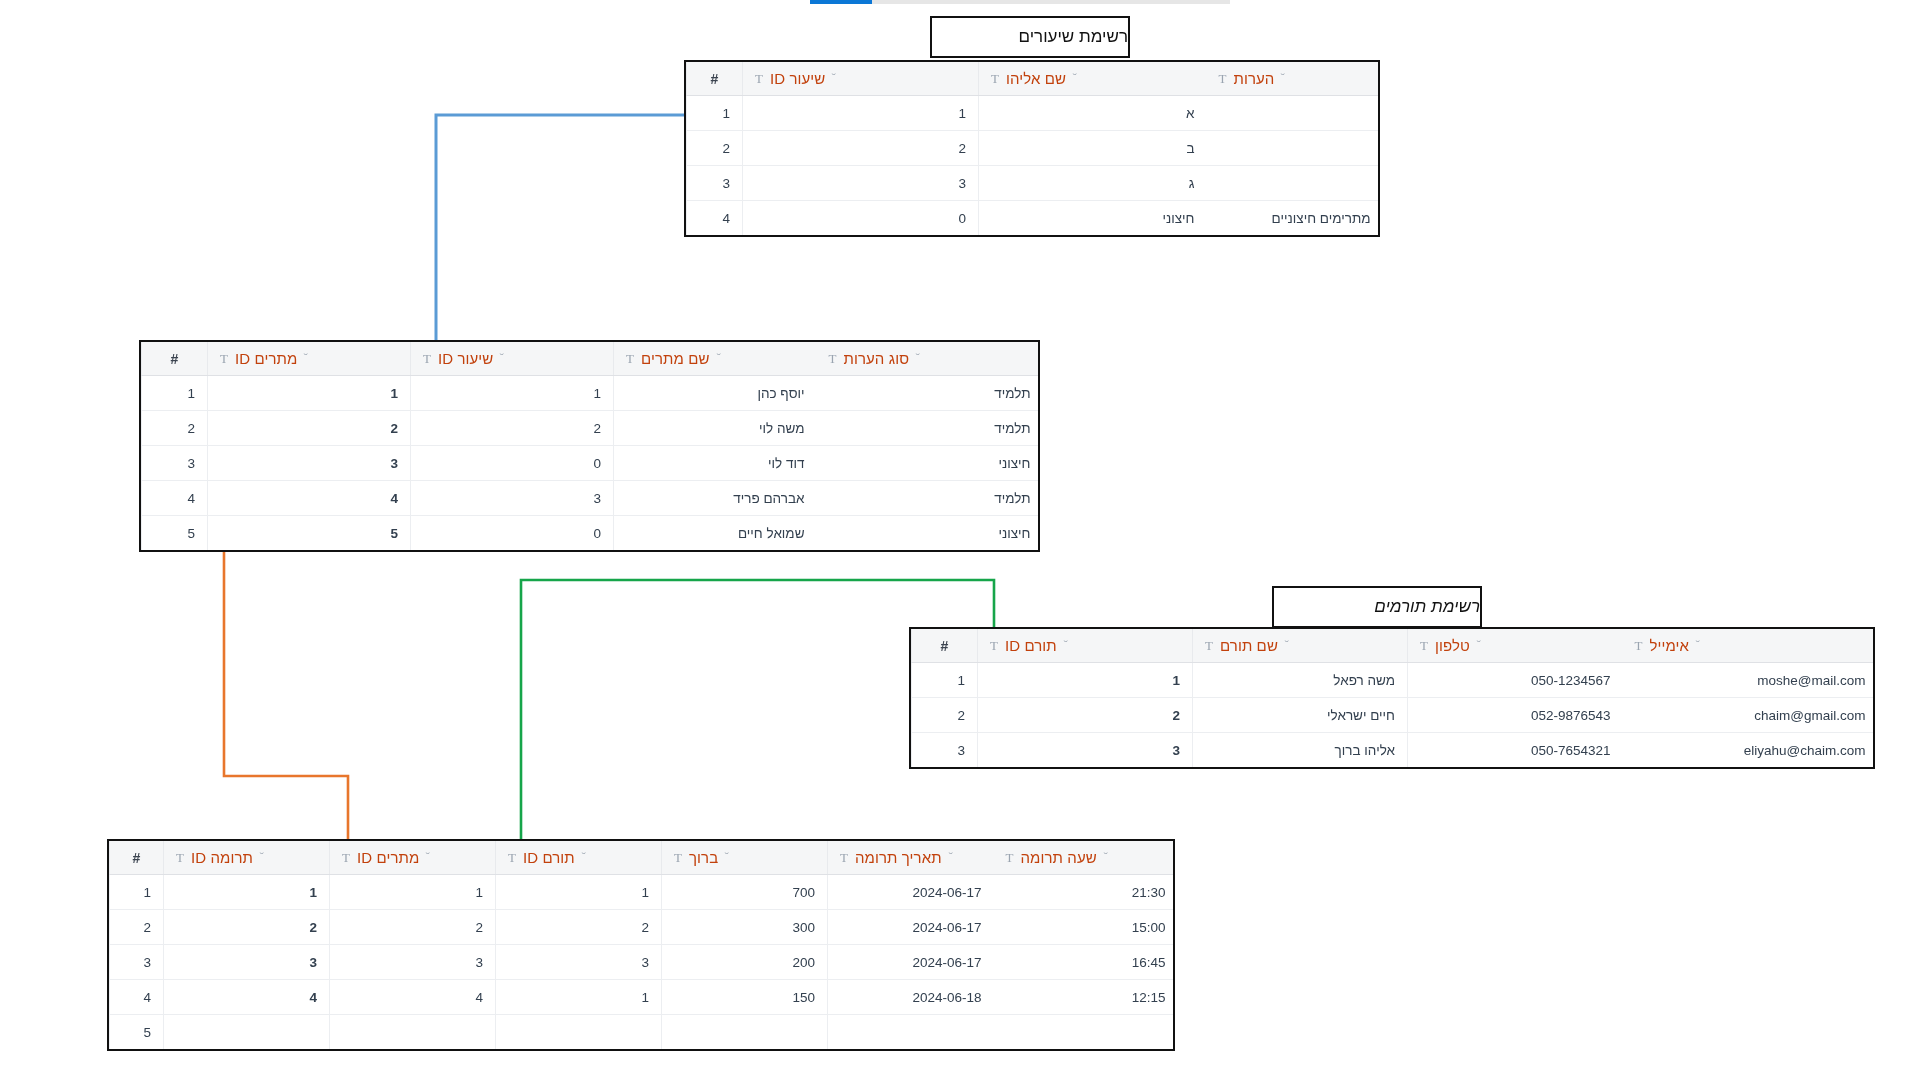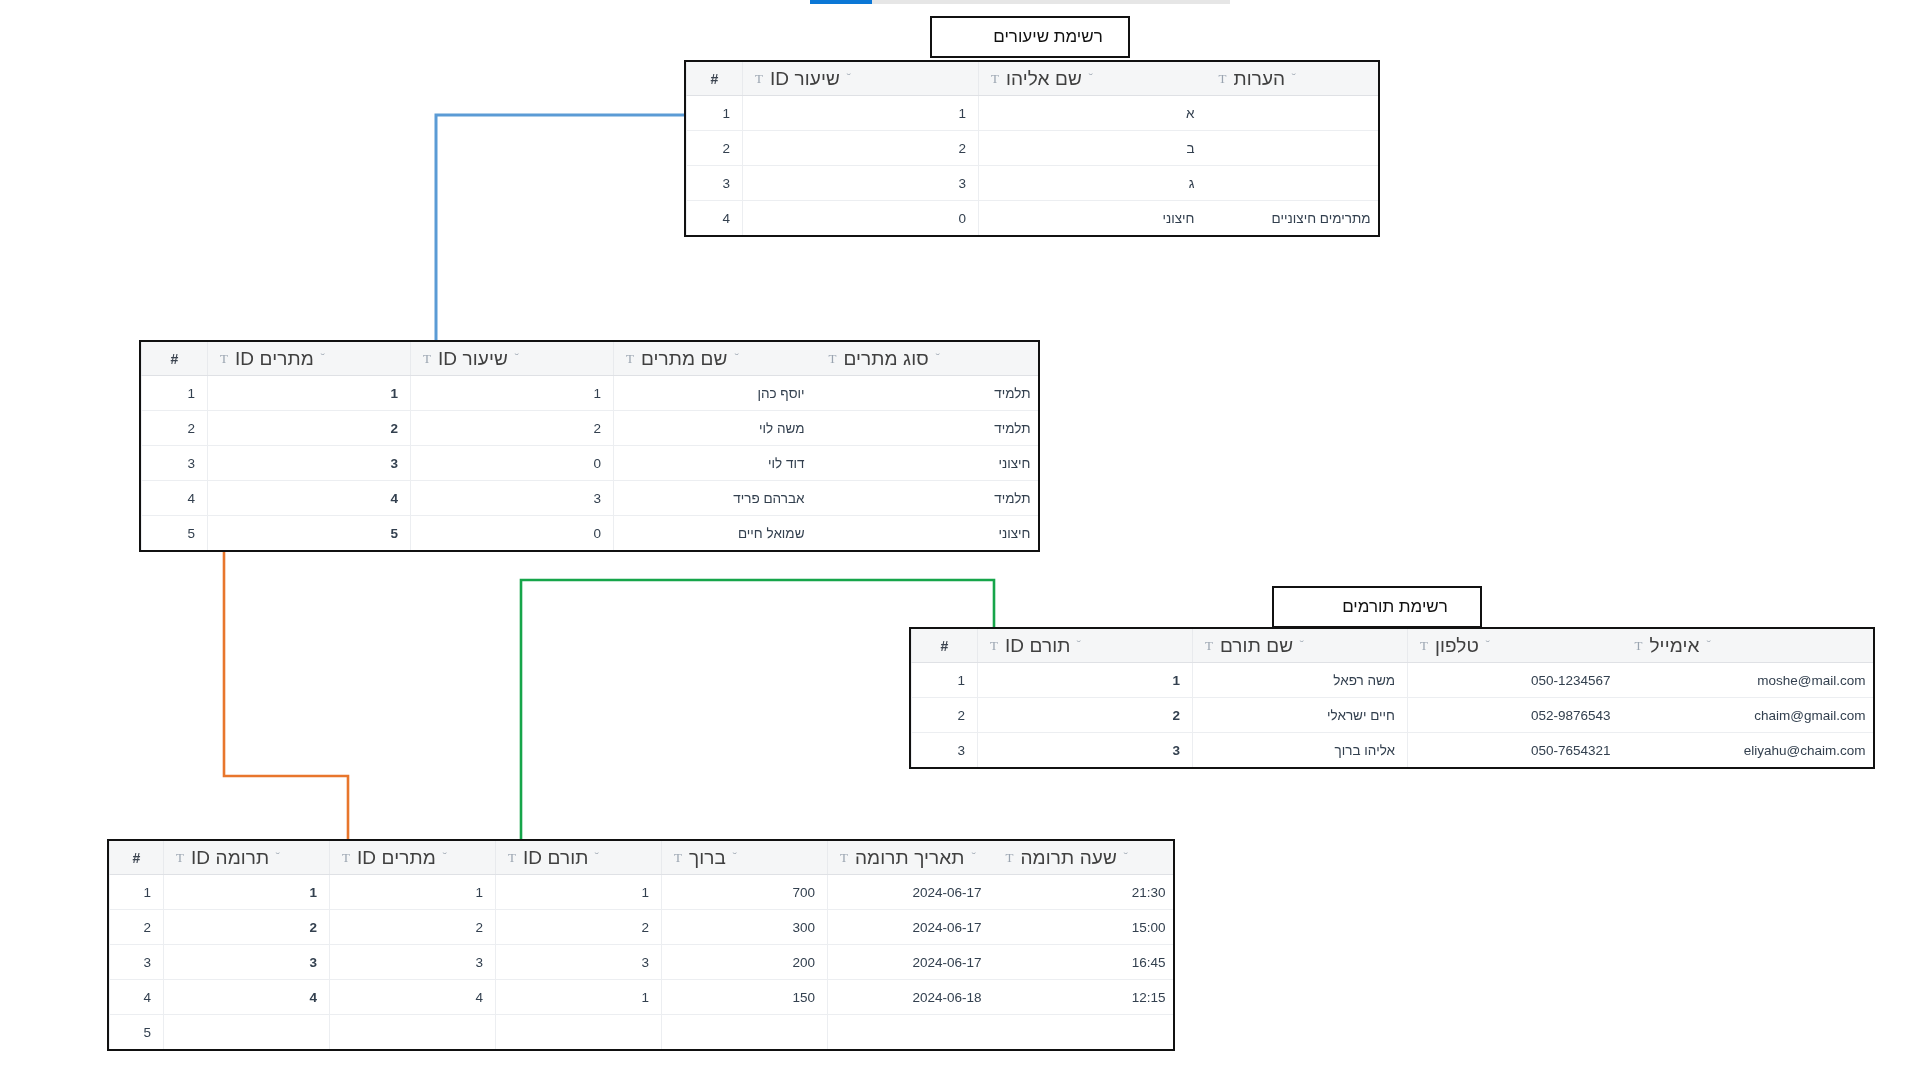"רשימת שיעורים" .caption { justify-content: center -> flex-start }
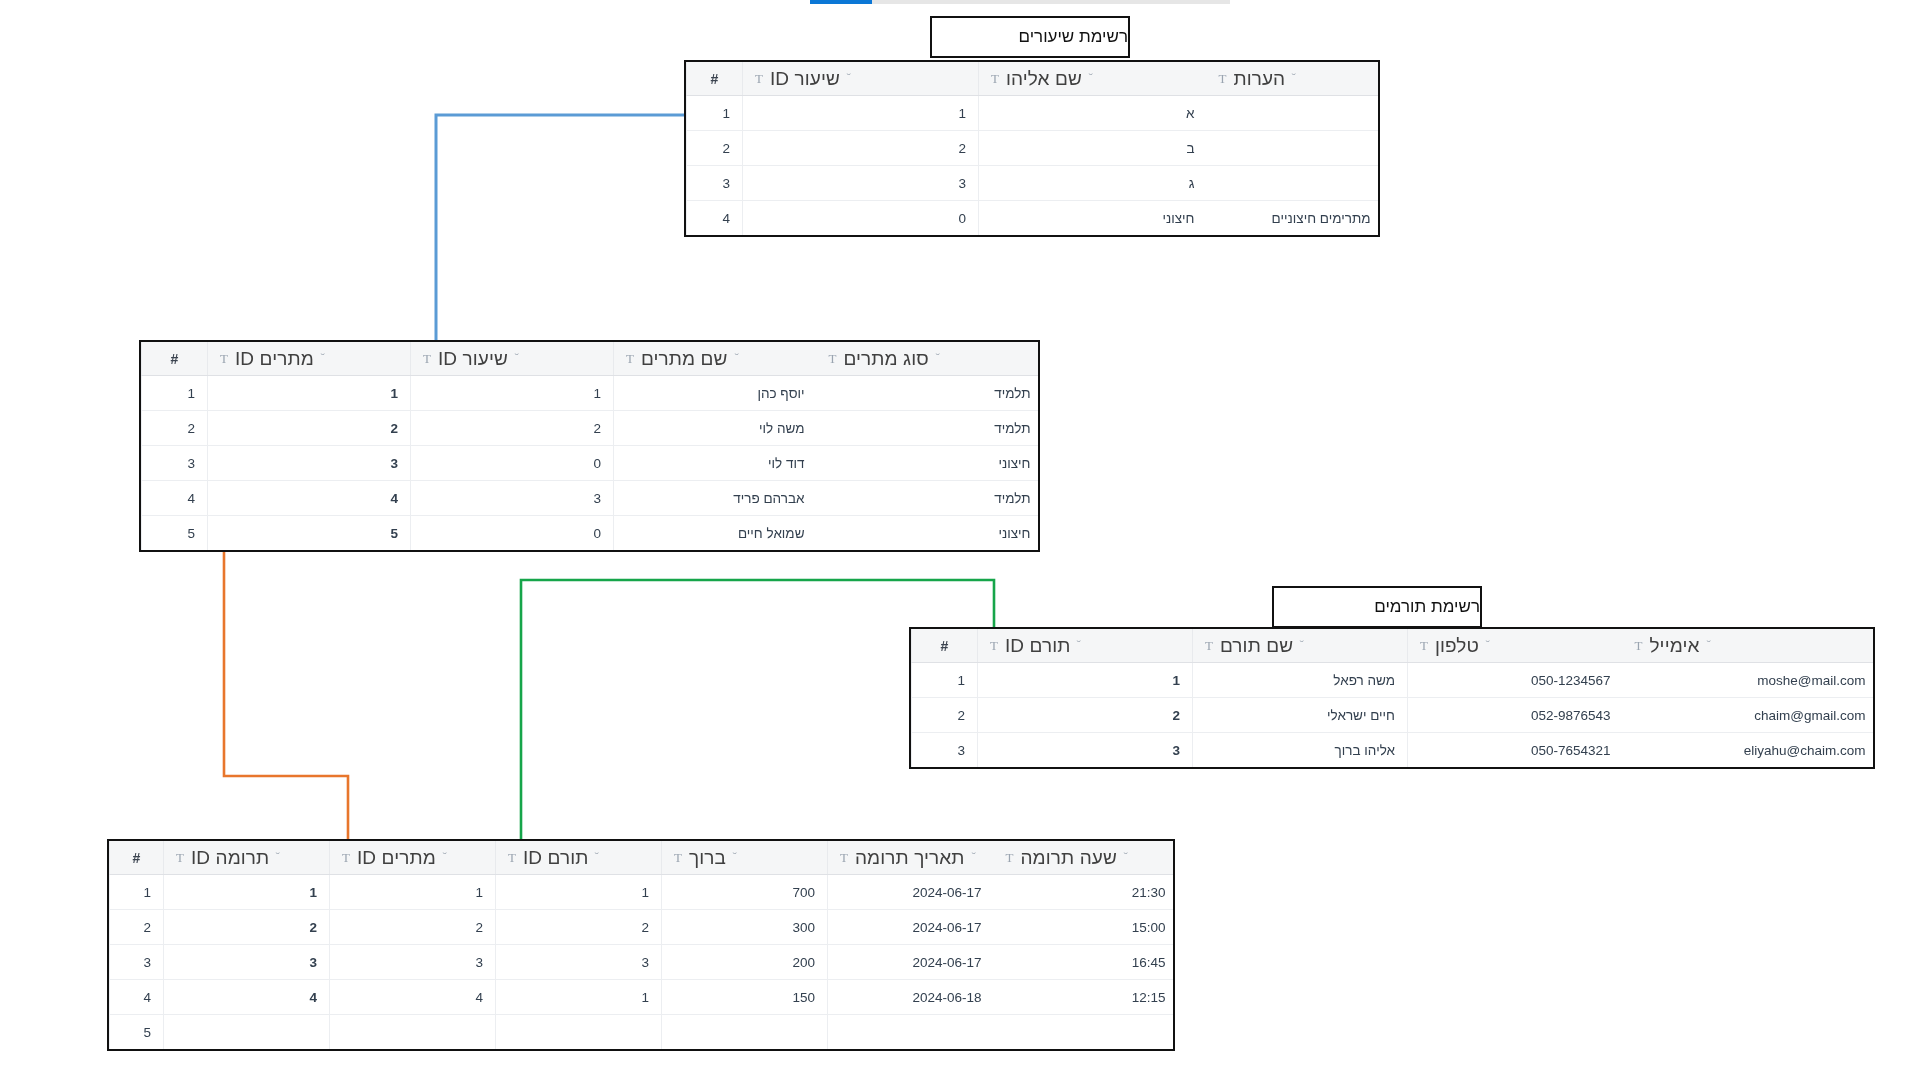"שיעור ID" .hlabel { color: #404040 -> #c2410c; font-size: 19px -> 15px }
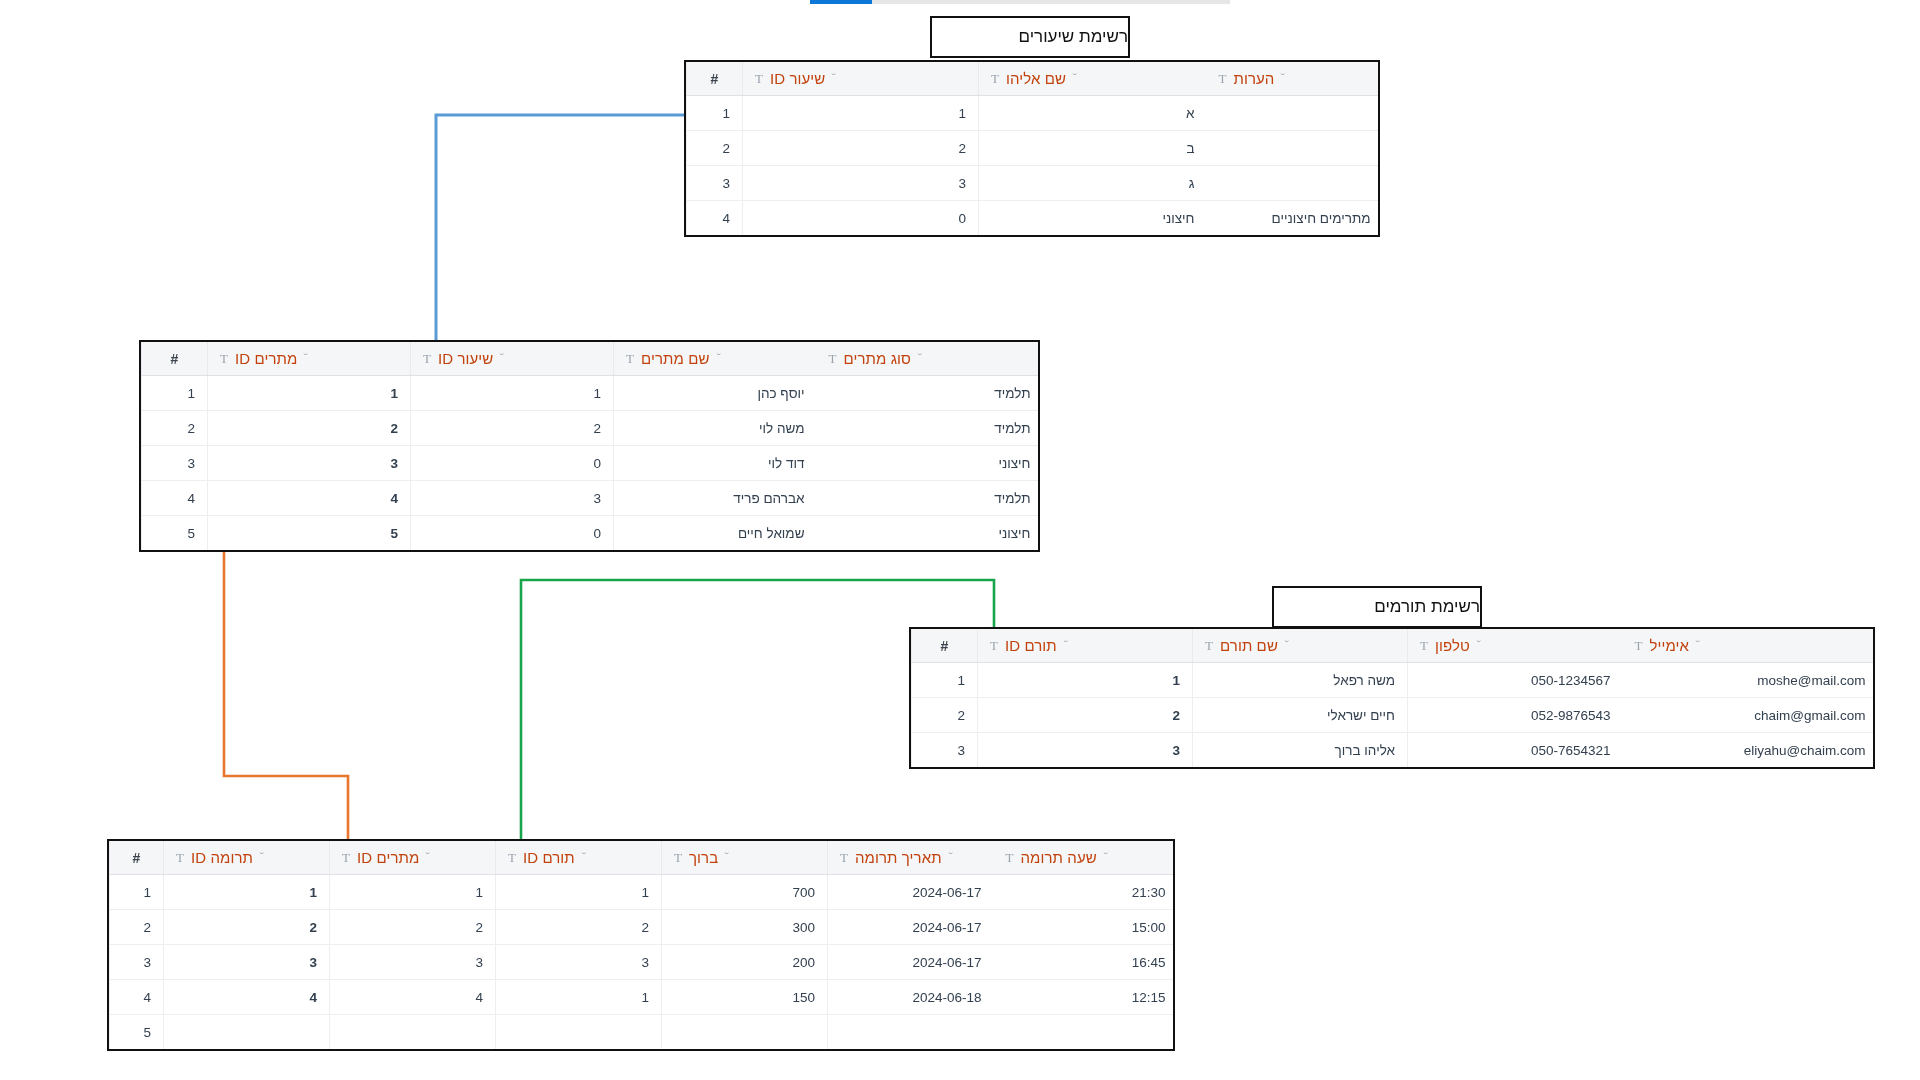"סוג מתרים" span.hlabel { text: מתרים -> הערות }
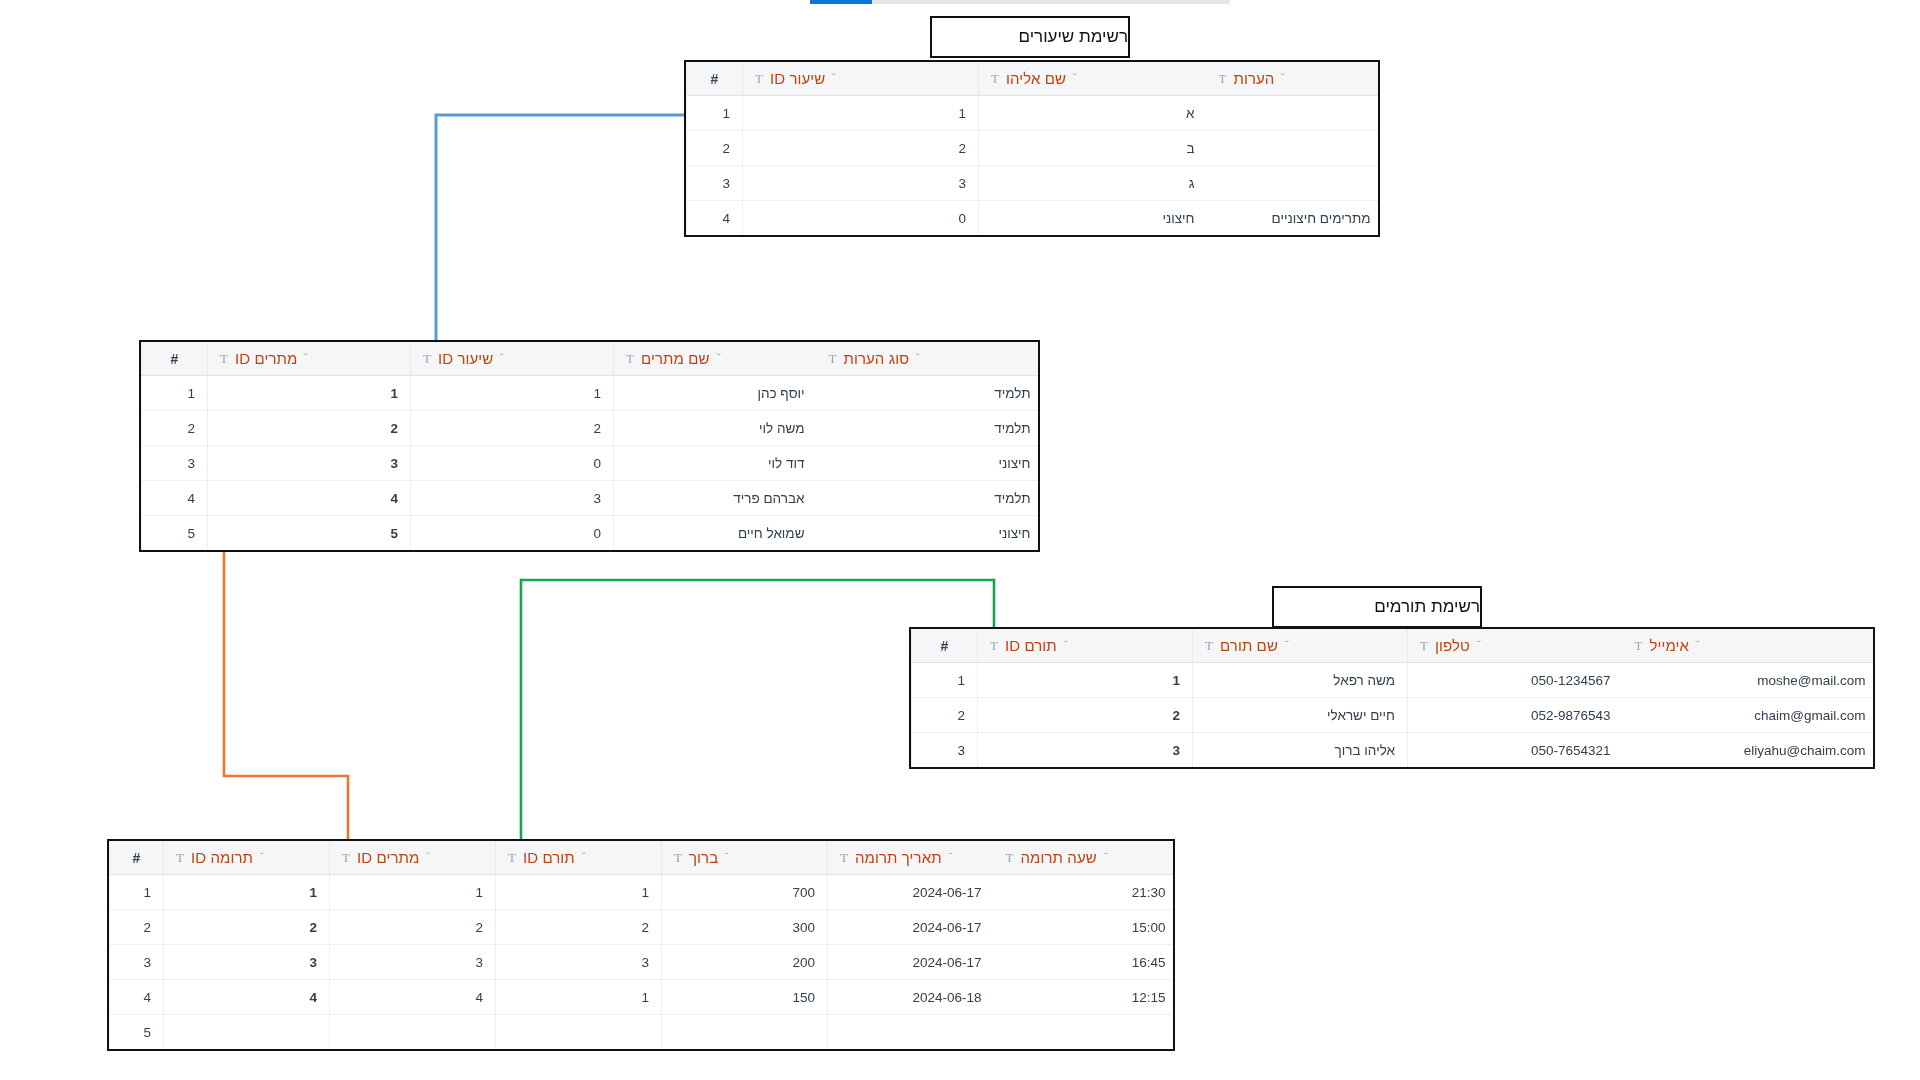"רשימת תורמים" div.caption { font-style: none -> italic }
